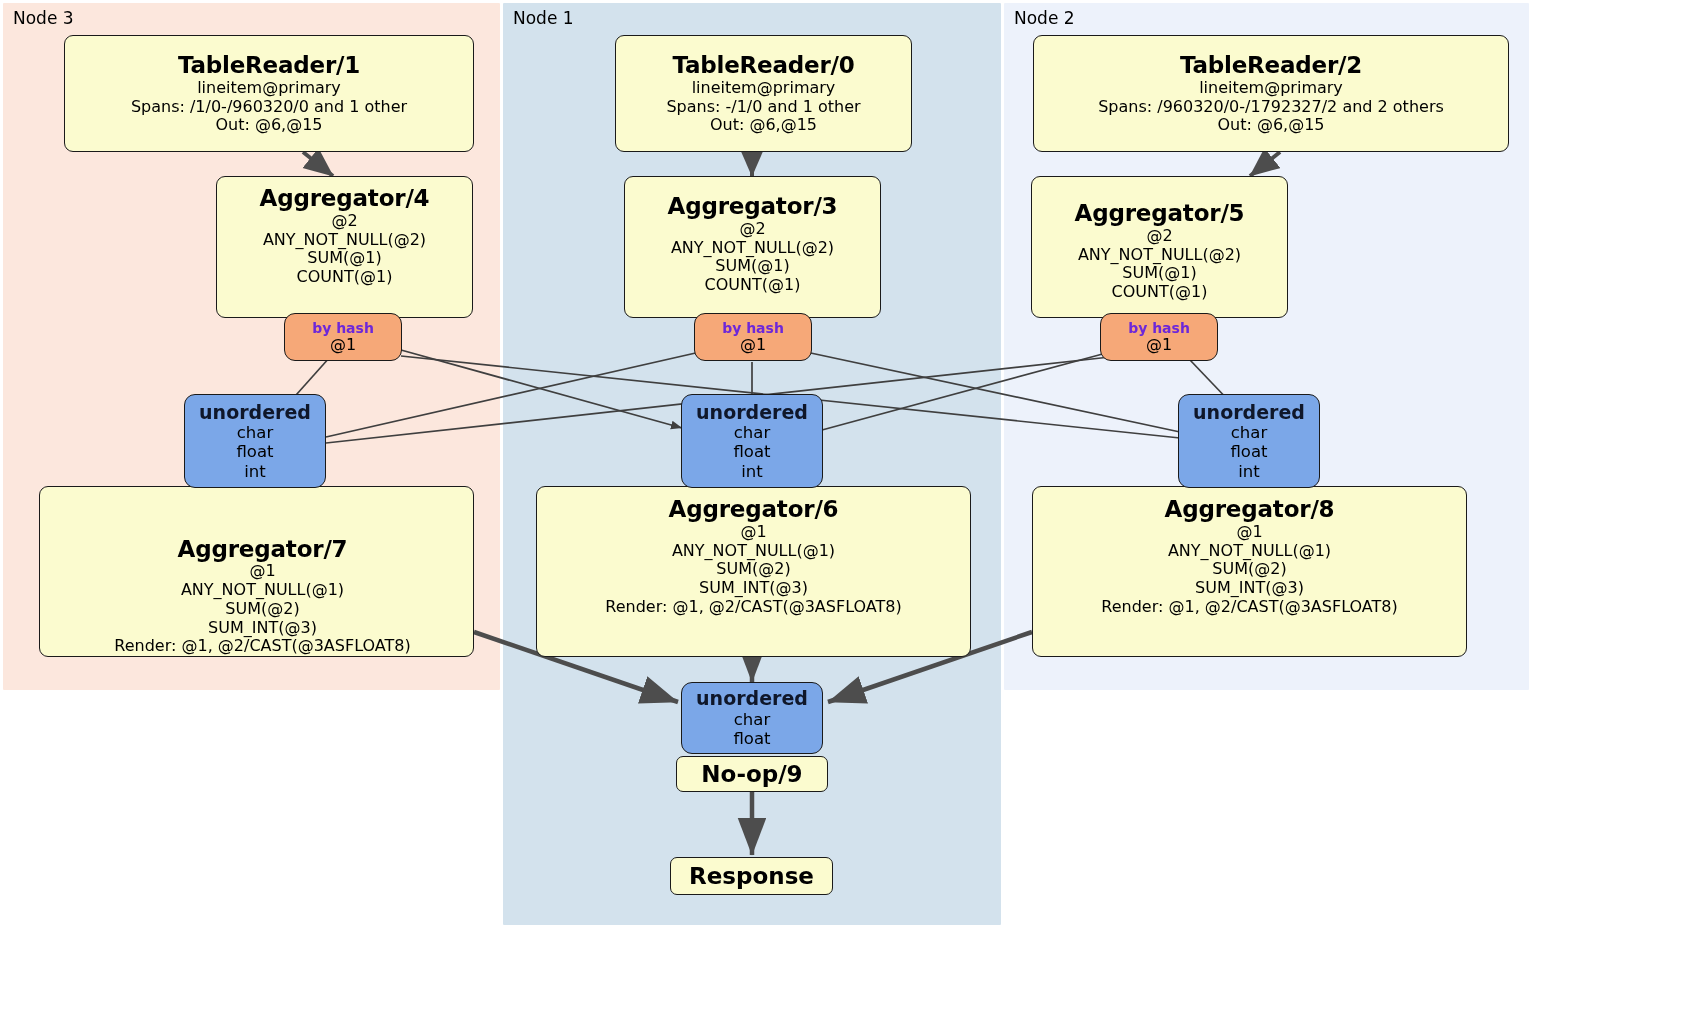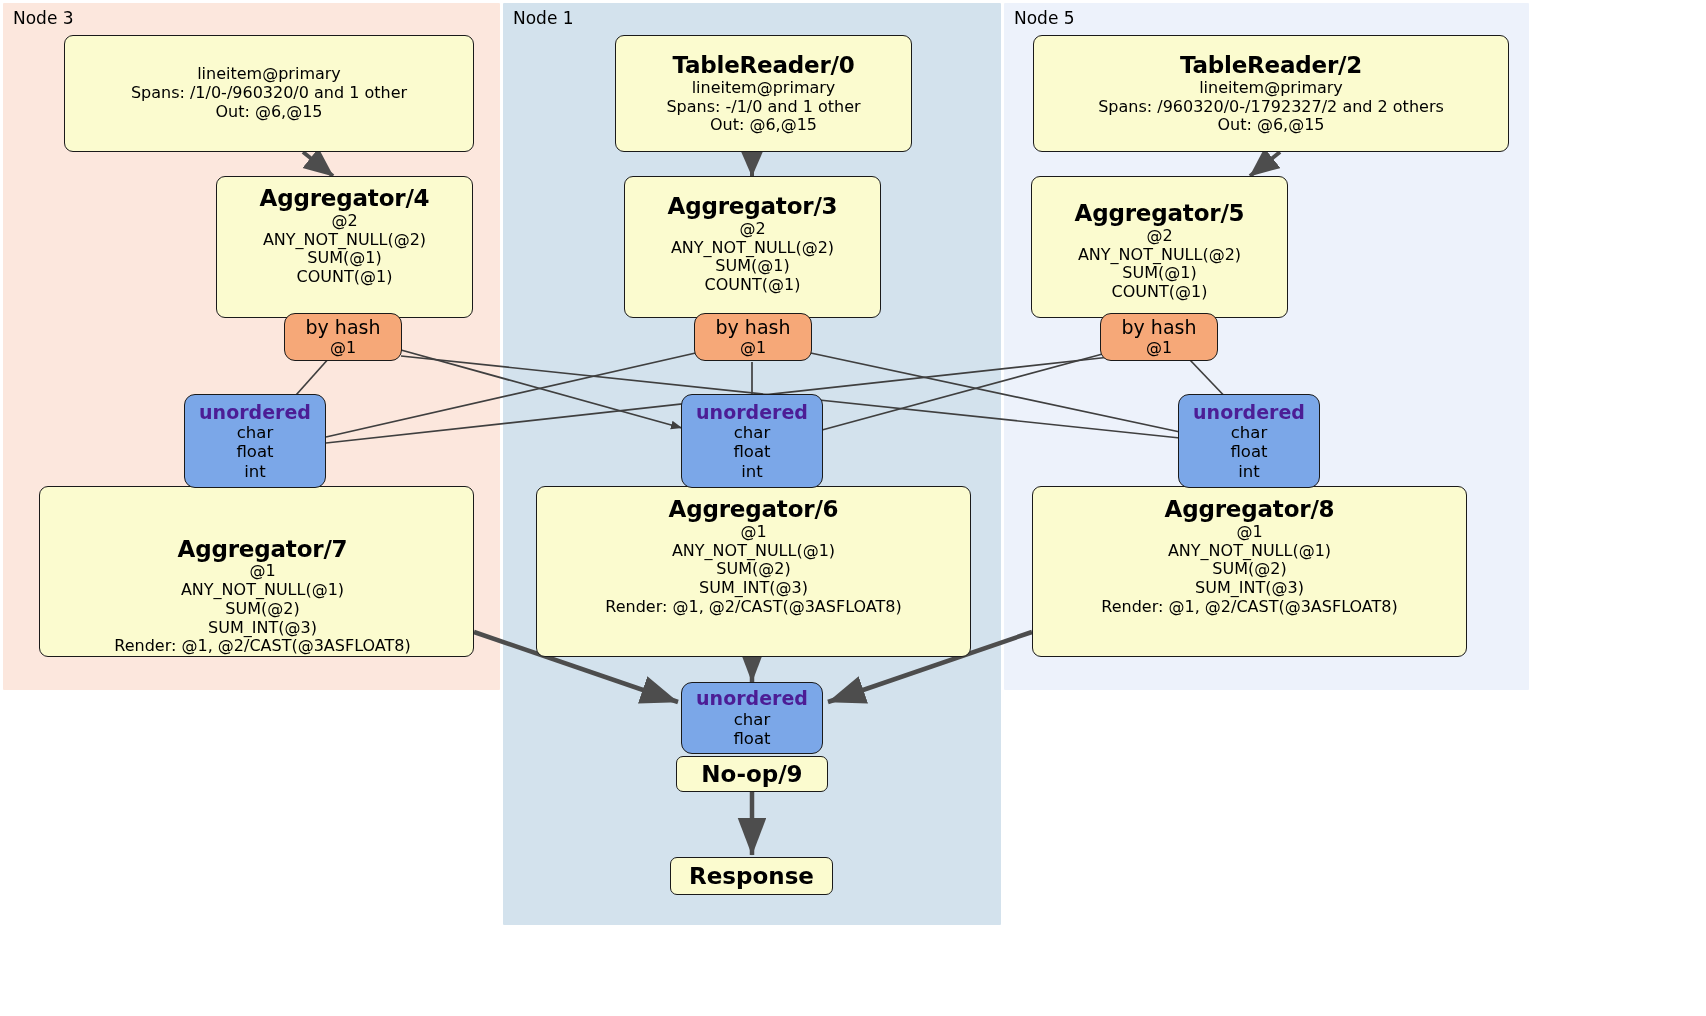"Node 5" span.panel-label { text: 5 -> 2 }
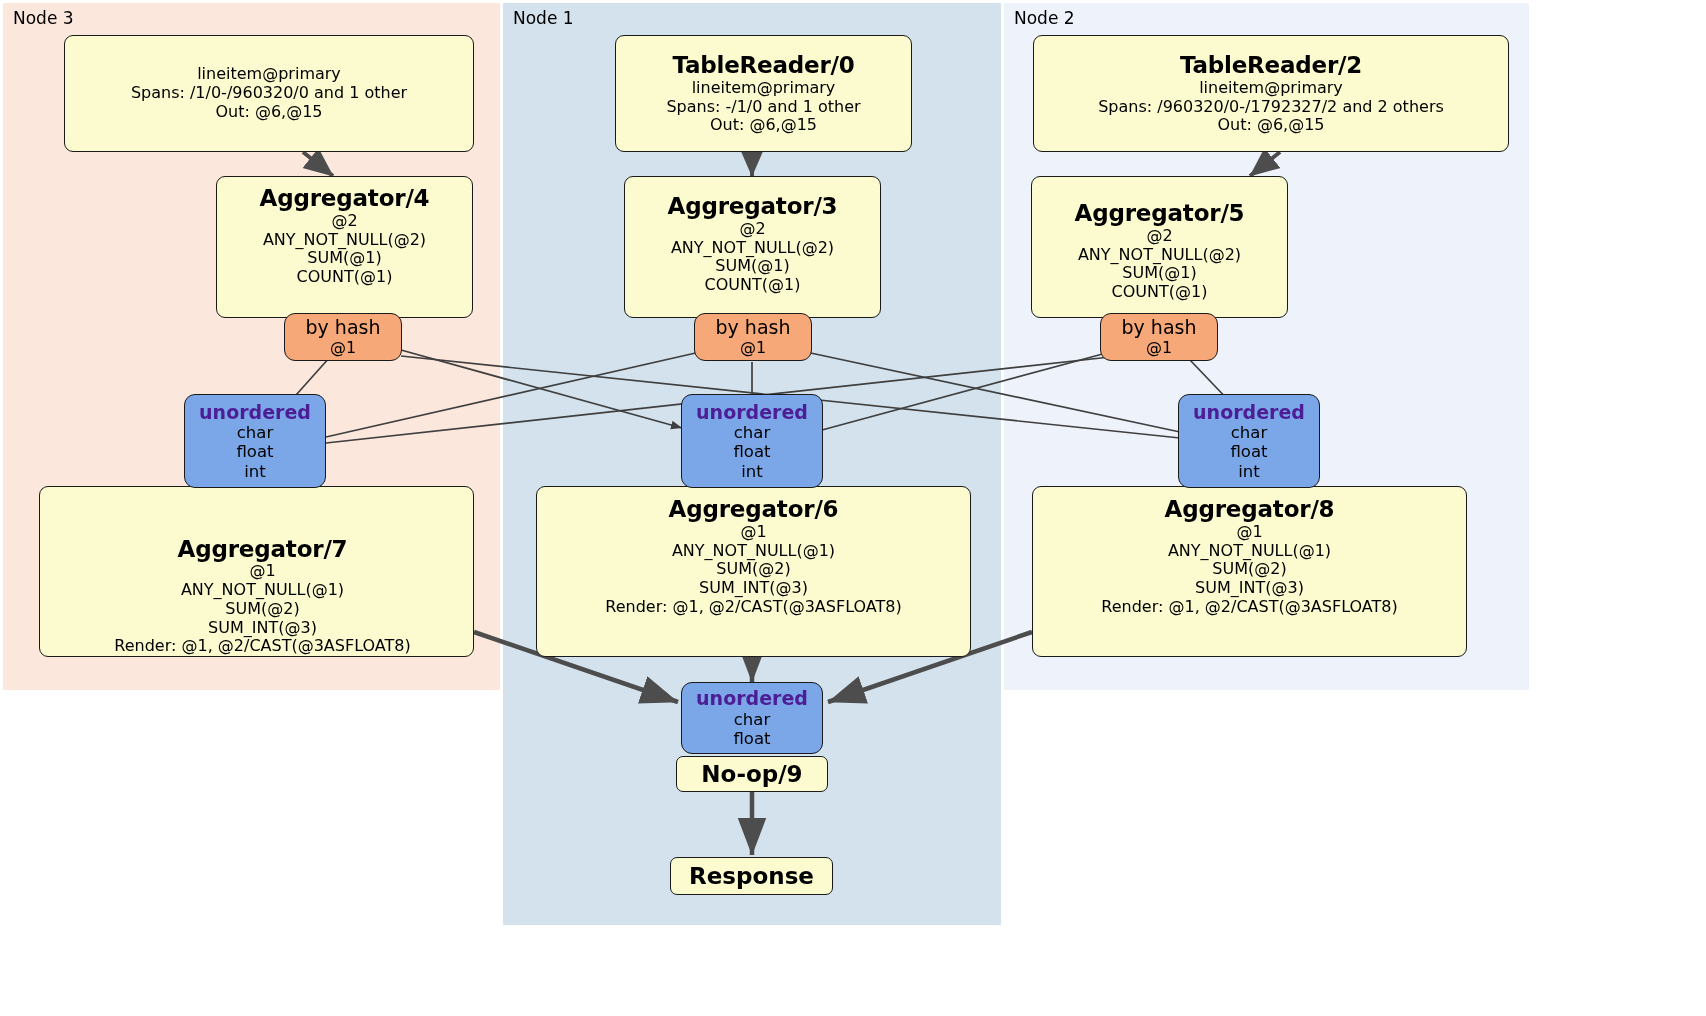"TableReader/1" div.ttl { html: none -> <div>TableReader/1</div> }
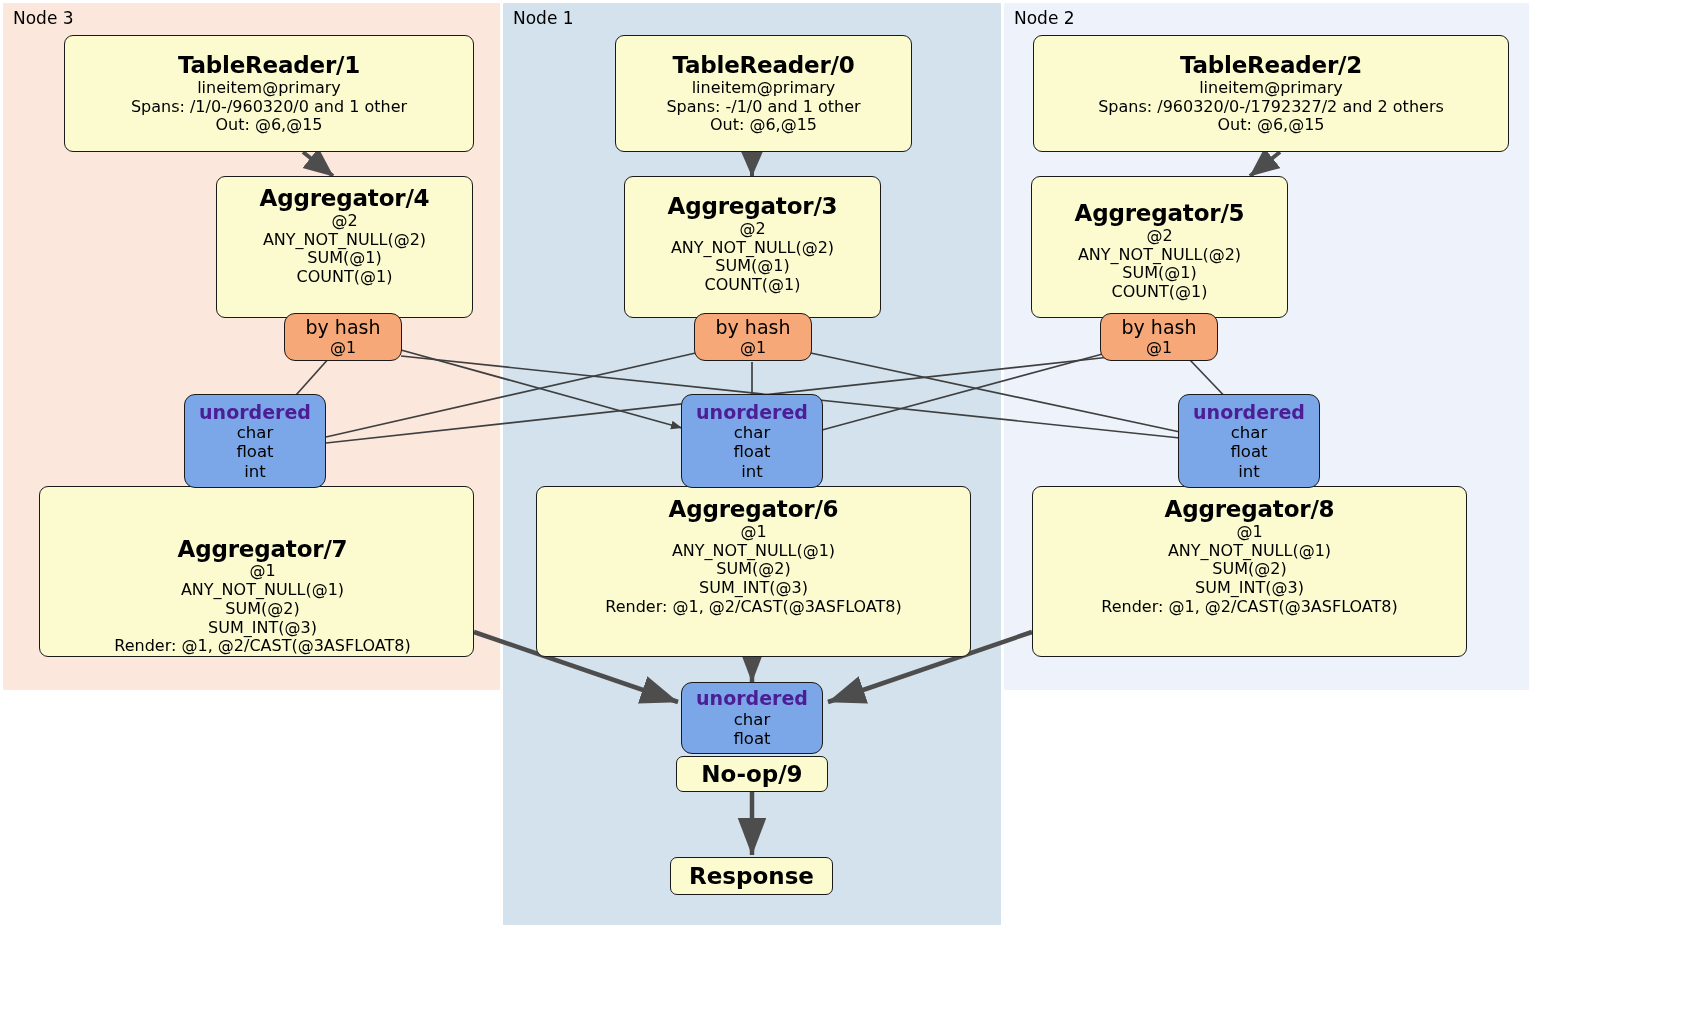"by hash" .router .ttl { color: #000000 -> #6d28d9; font-size: 19px -> 14px; font-weight: normal -> bold }
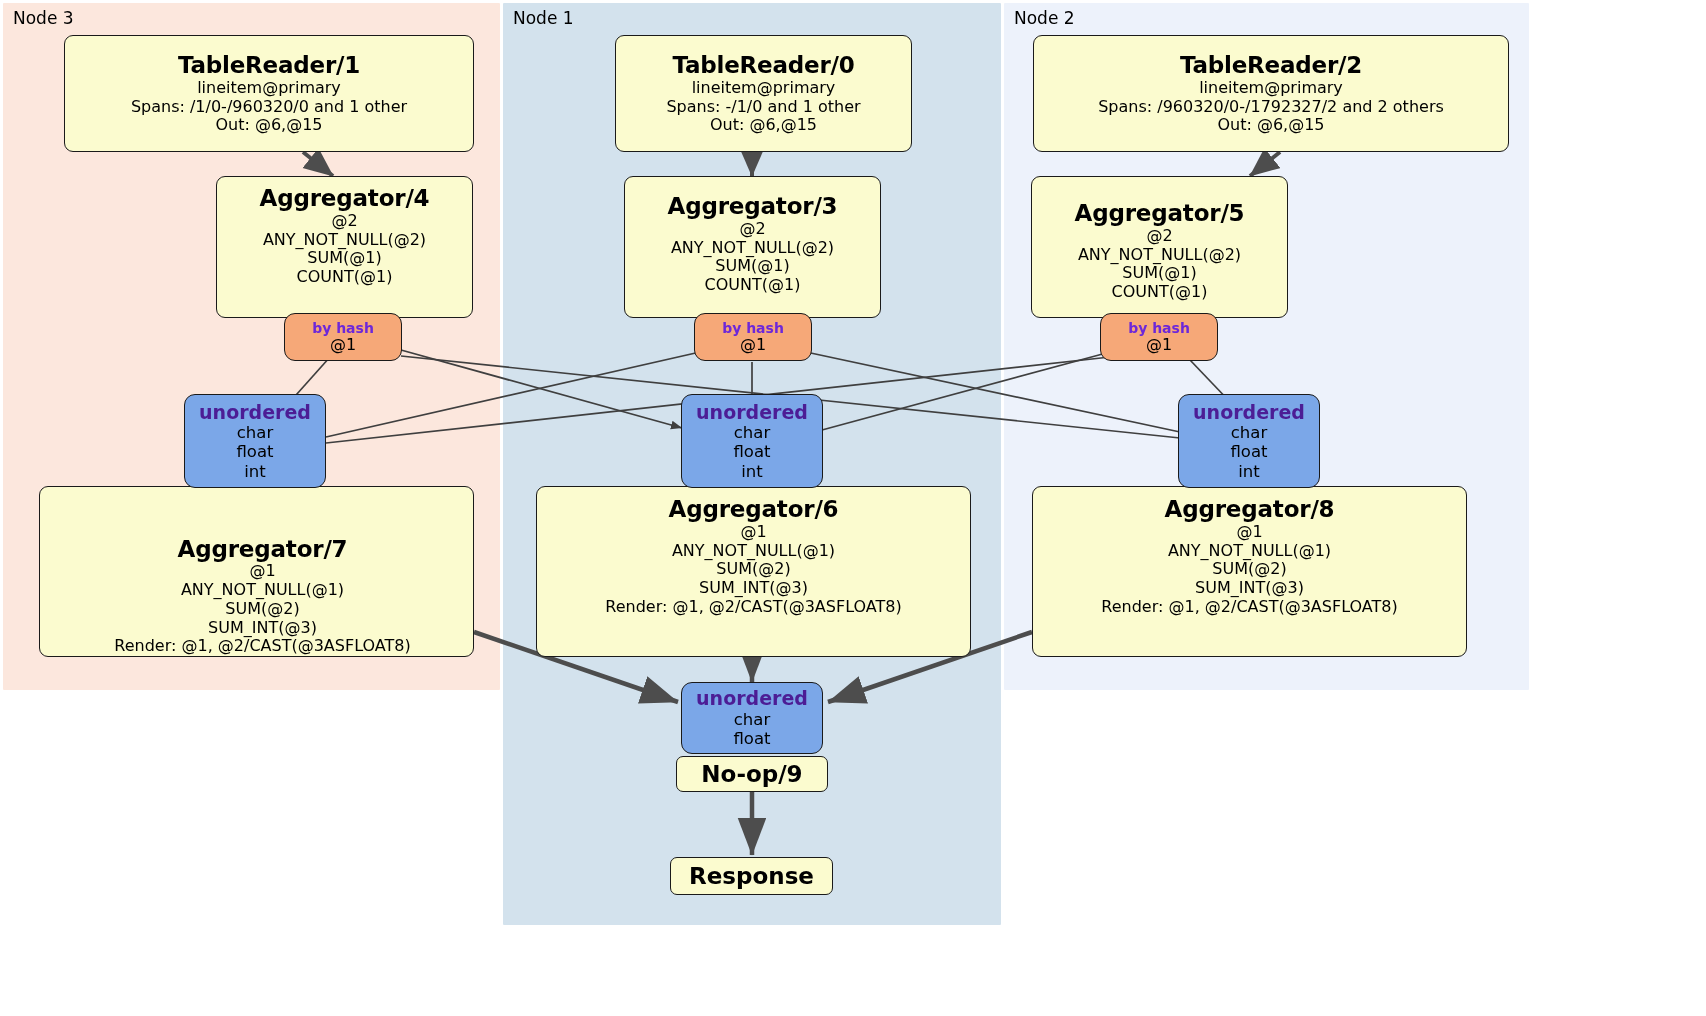"unordered" .sync .ttl { color: #4c1d95 -> #0f172a }
